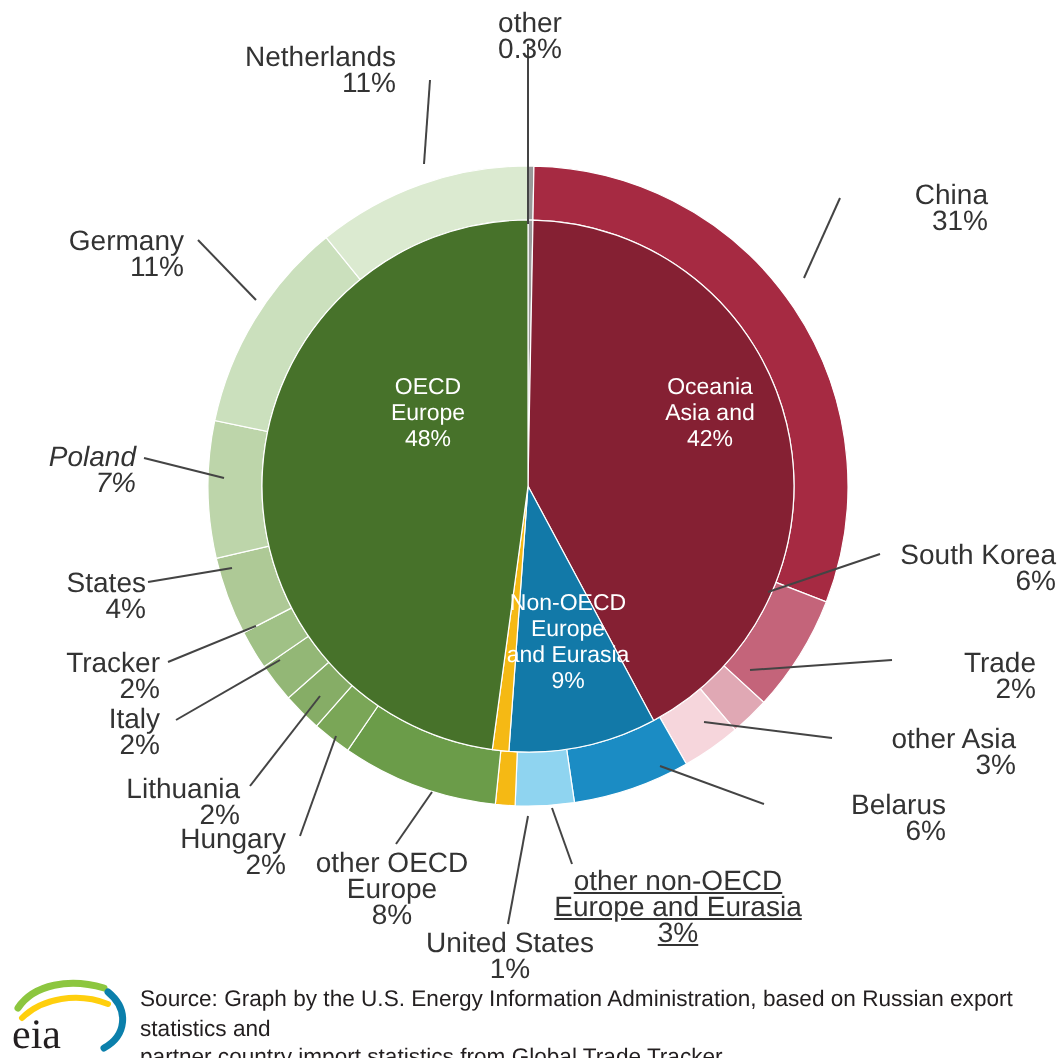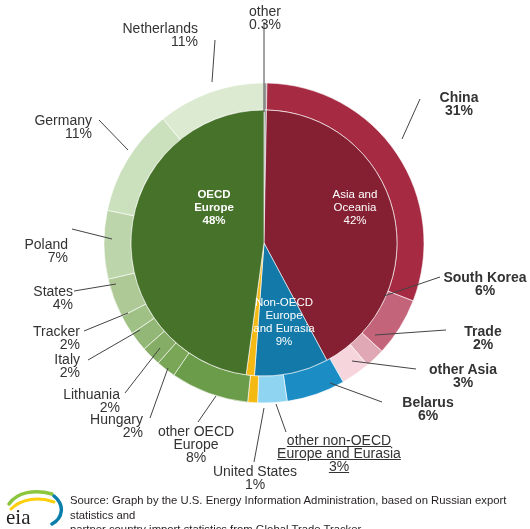"China" .calloutText.r { font-weight: bold -> none; text-align: center -> right }
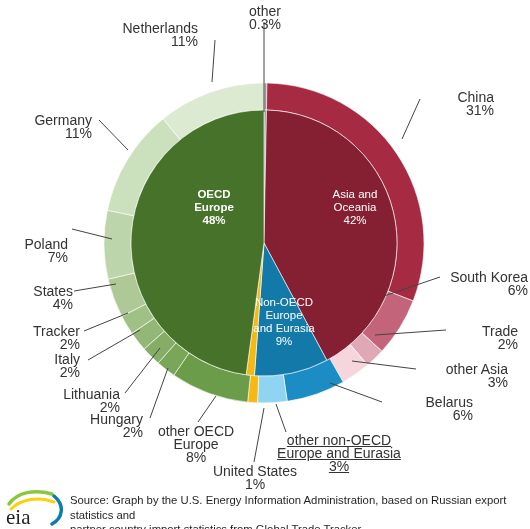"OECD" div.centerText { font-weight: bold -> none }
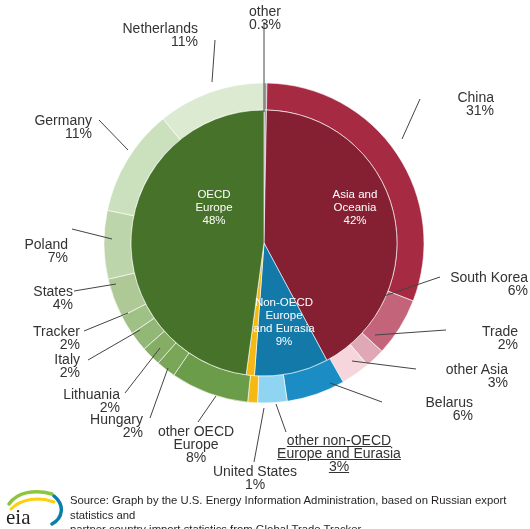"Asia and" div { order: before "Oceania" -> after "Oceania" }
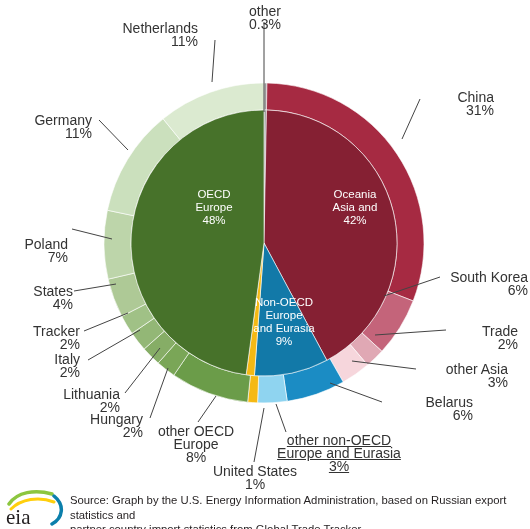"Poland" div.calloutText { font-style: none -> italic; top: 238px -> 222px }
